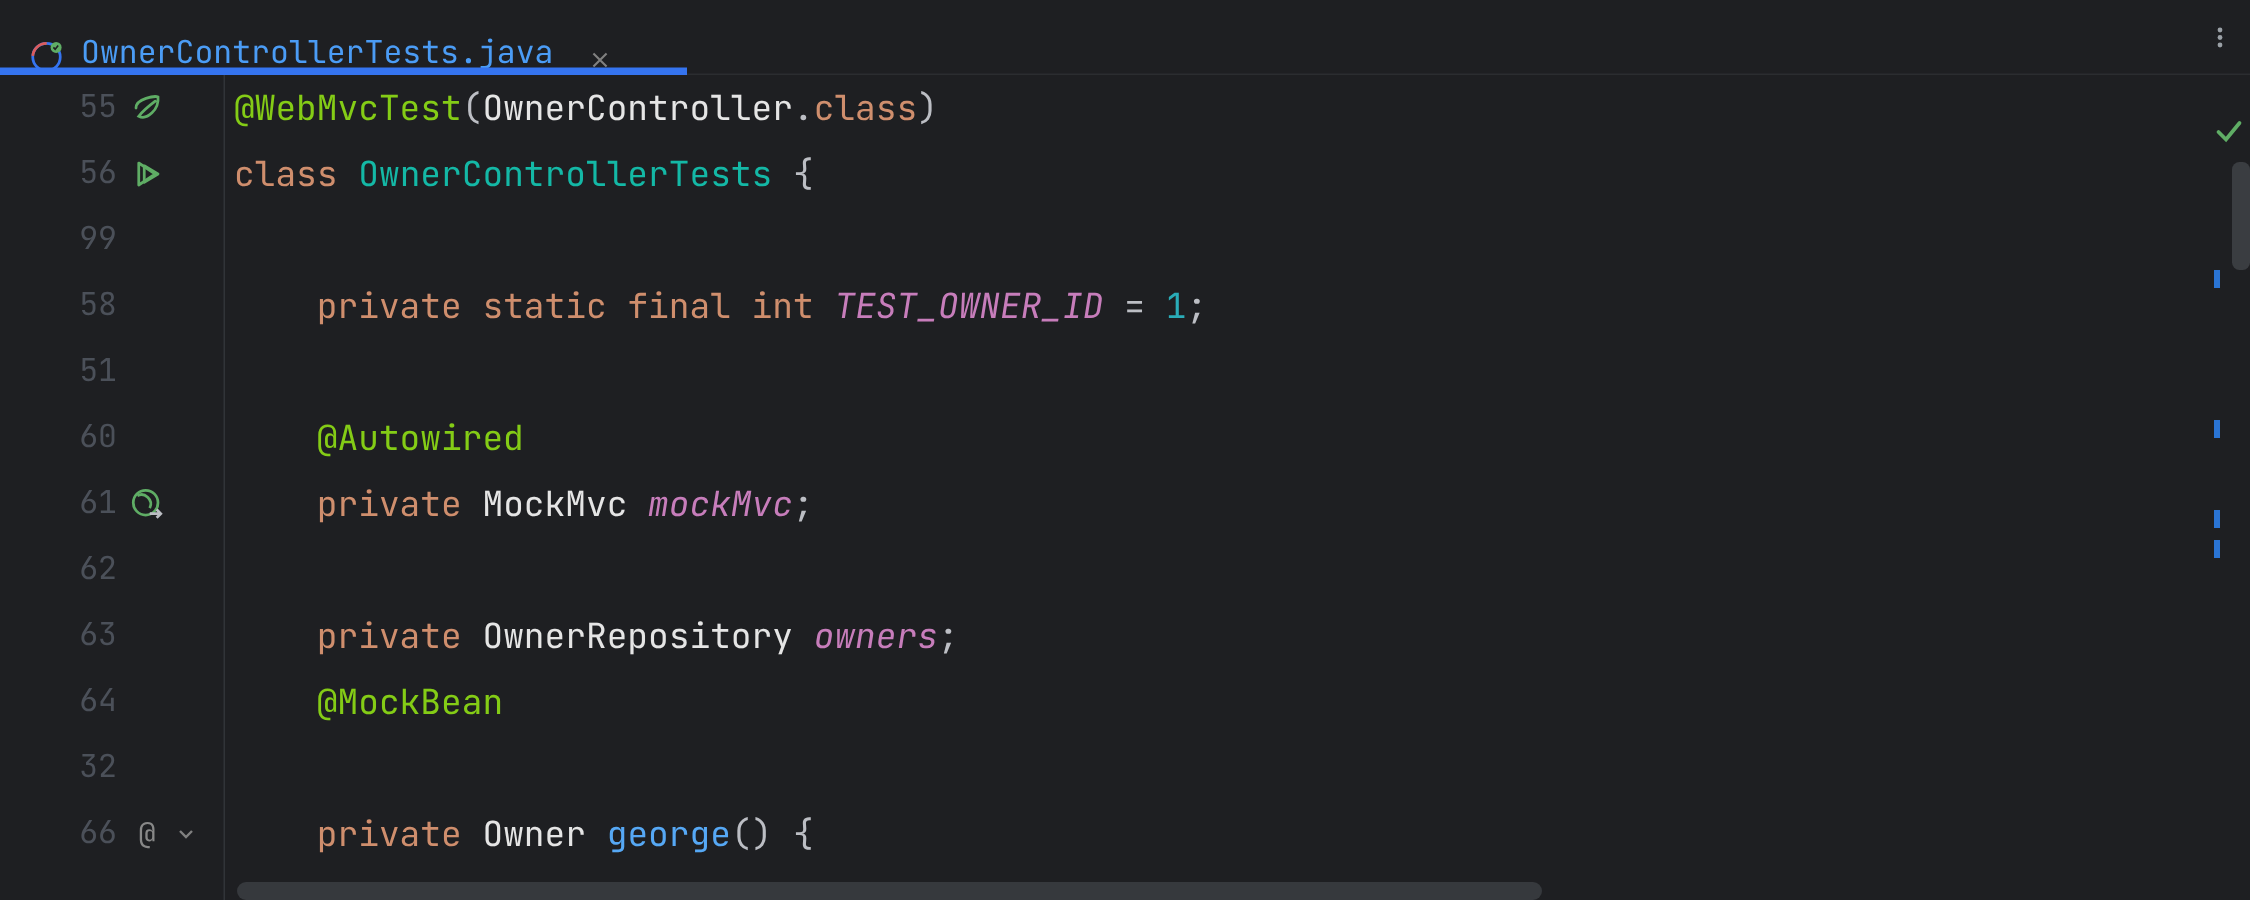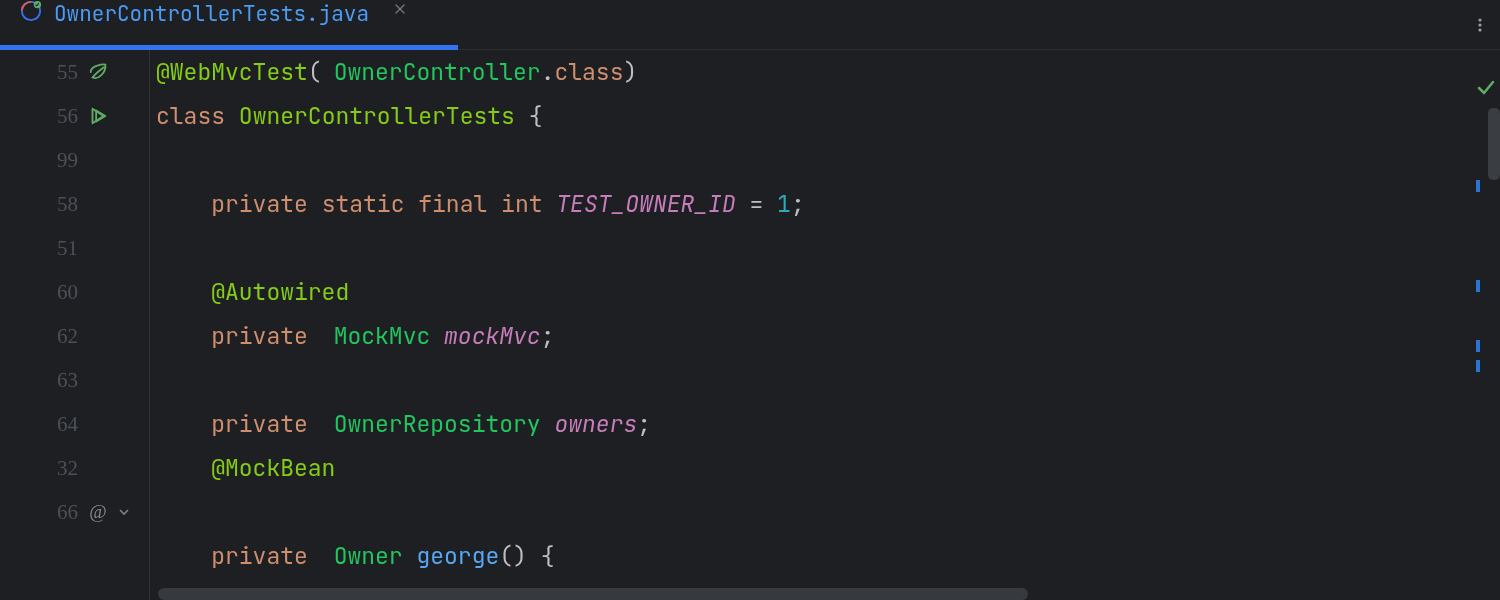"OwnerControllerTests.java" .tab { align-items: flex-start -> flex-end }
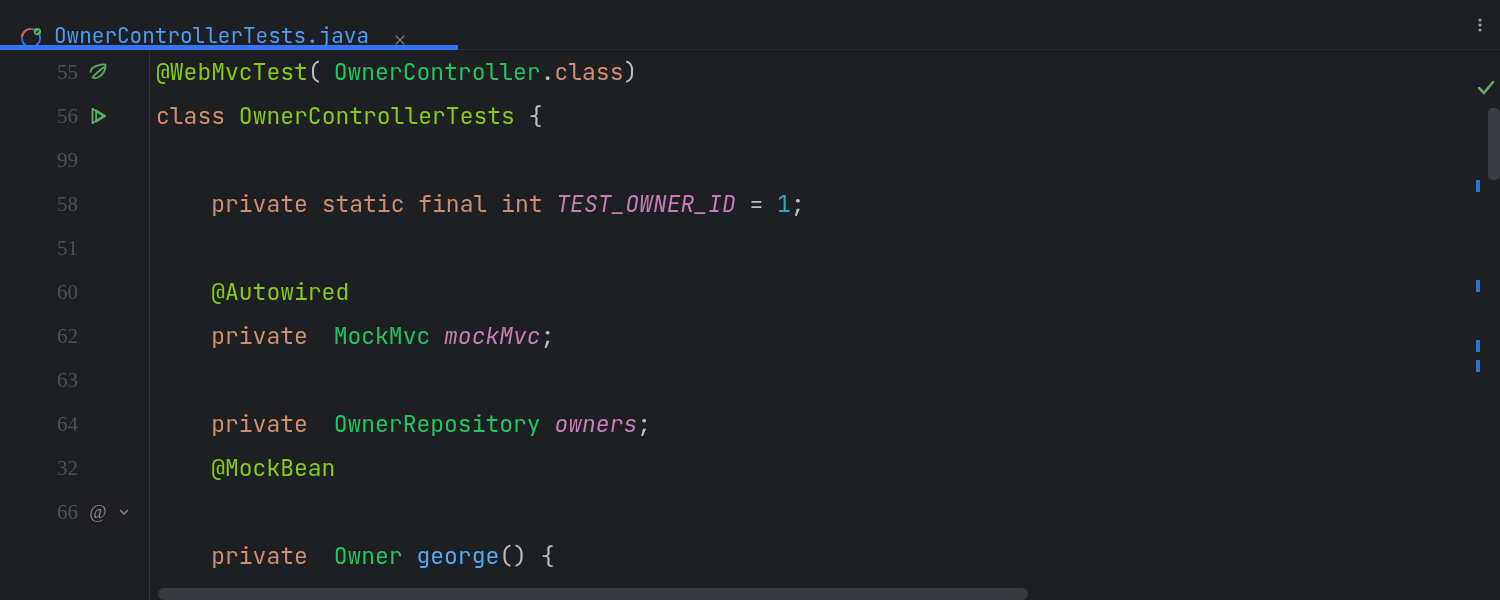"55" .gline { font-family: Liberation Serif, serif -> none }
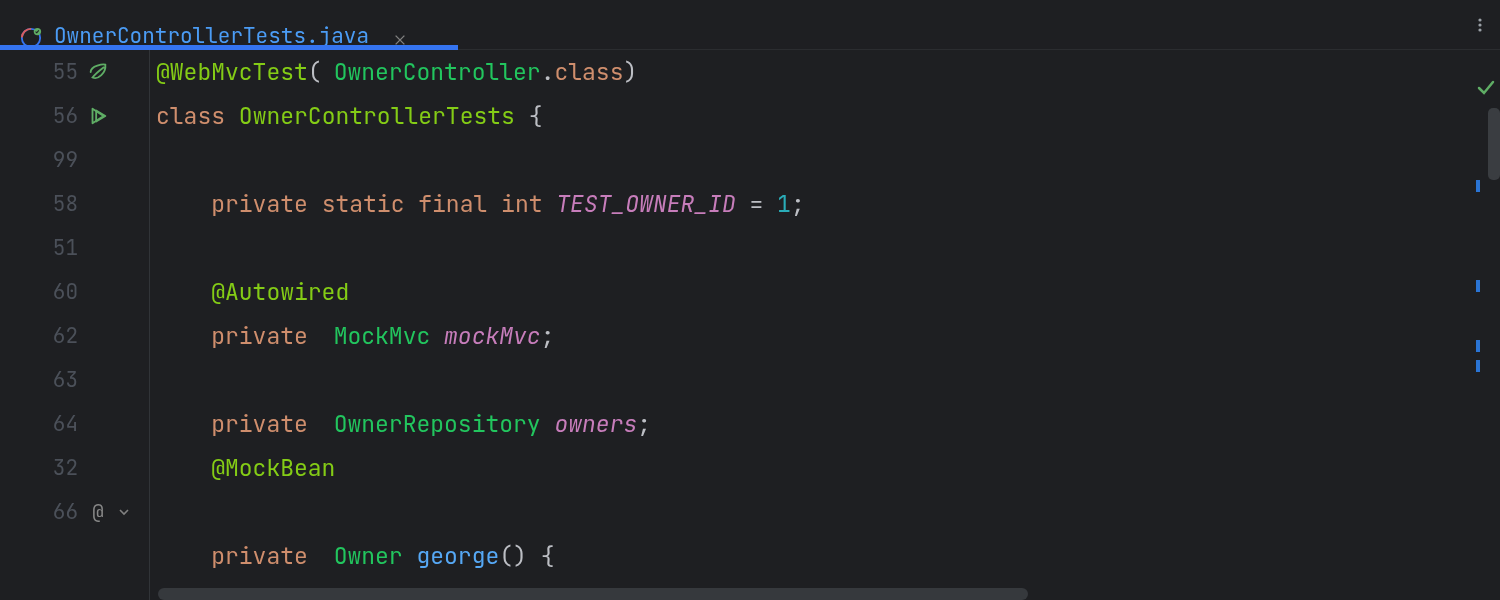"OwnerController" .k-type { color: #22c55e -> #e5e5e5; margin-left: 12px -> none }
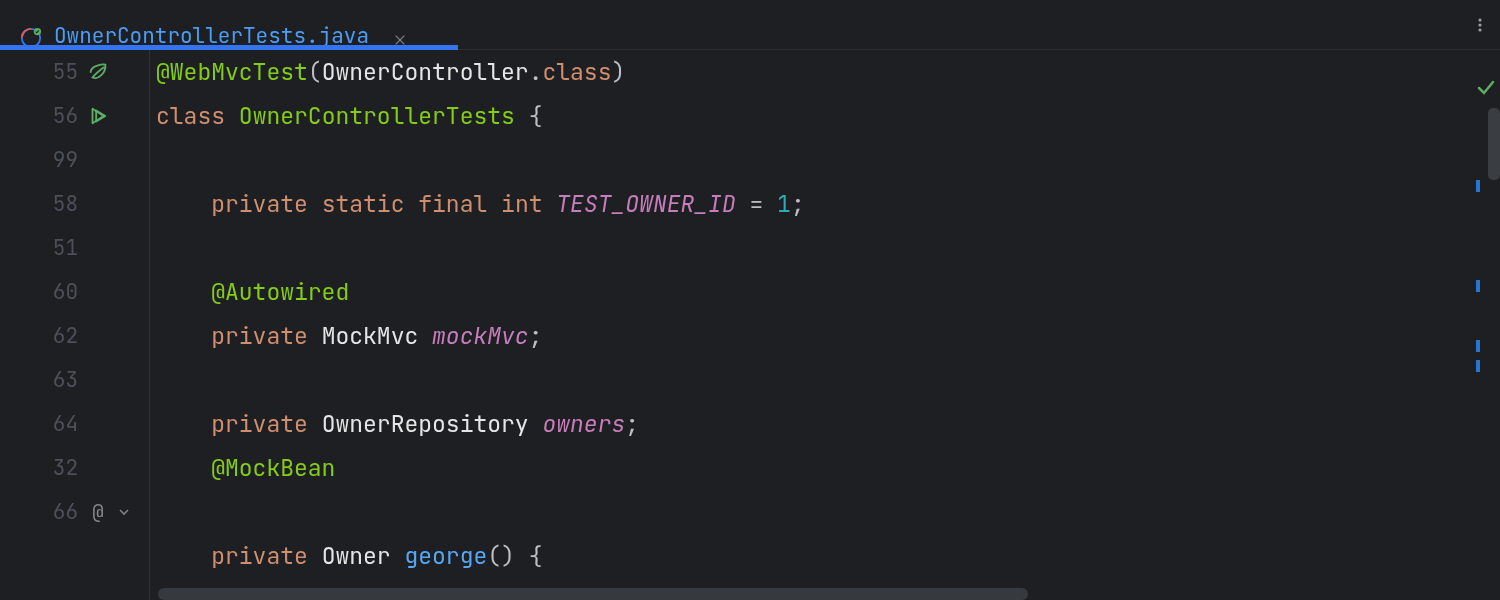"OwnerControllerTests" .k-name { color: #84cc16 -> #14b8a6 }
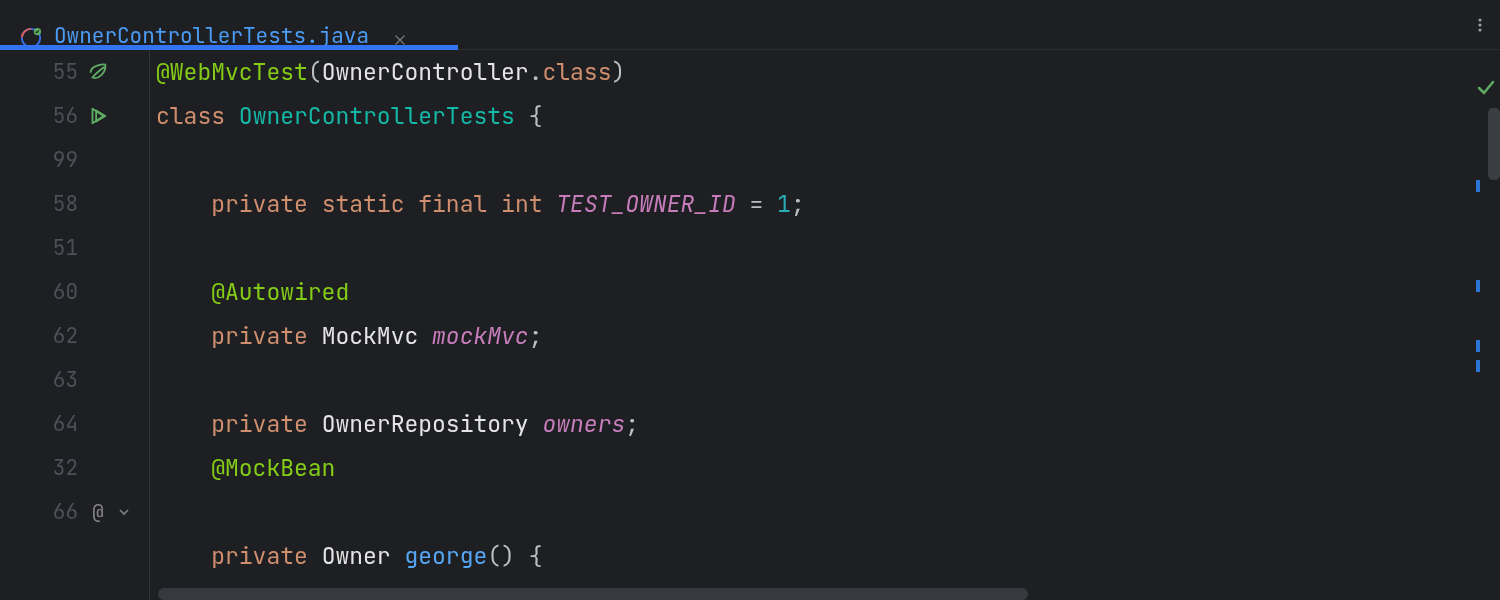"61" div.gline { html: none -> <div> <span>61</span> <span> <svg> <circle></circle> <path></path> <path></path> </svg> </span> </div> }
